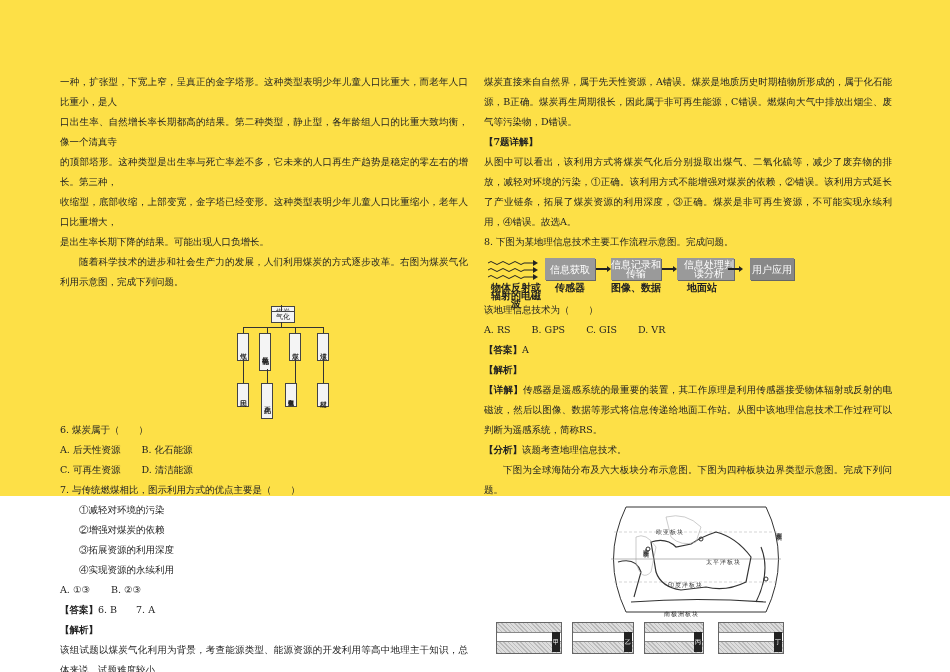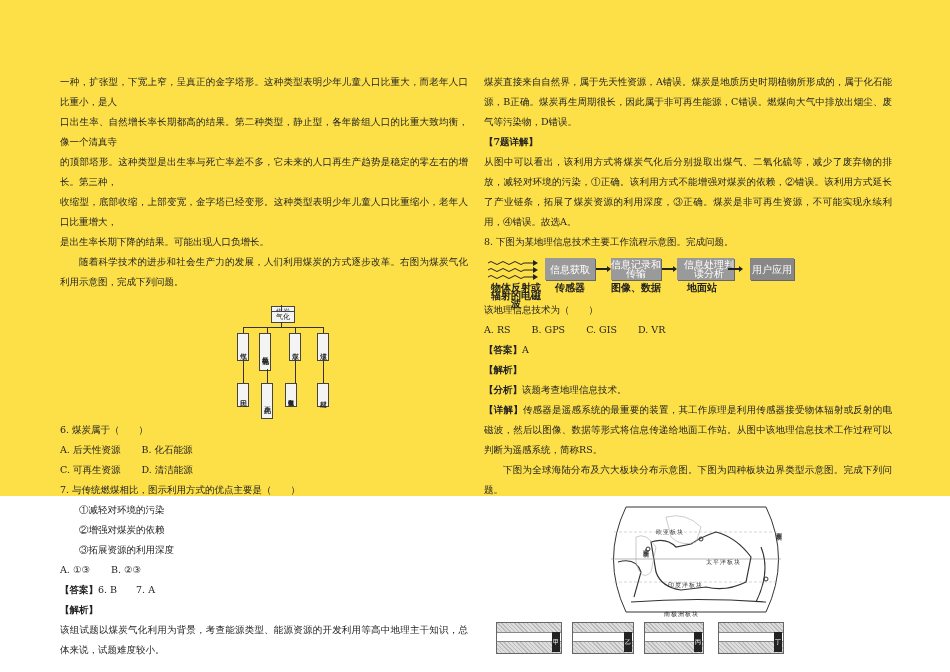"【分析】该题考查地理信息技术。" p.p { order: before "【详解】传感器是遥感系统的最重要的装置，其工作原理是利用传感器接受物体辐射或反射" -> after "【详解】传感器是遥感系统的最重要的装置，其工作原理是利用传感器接受物体辐射或反射" }
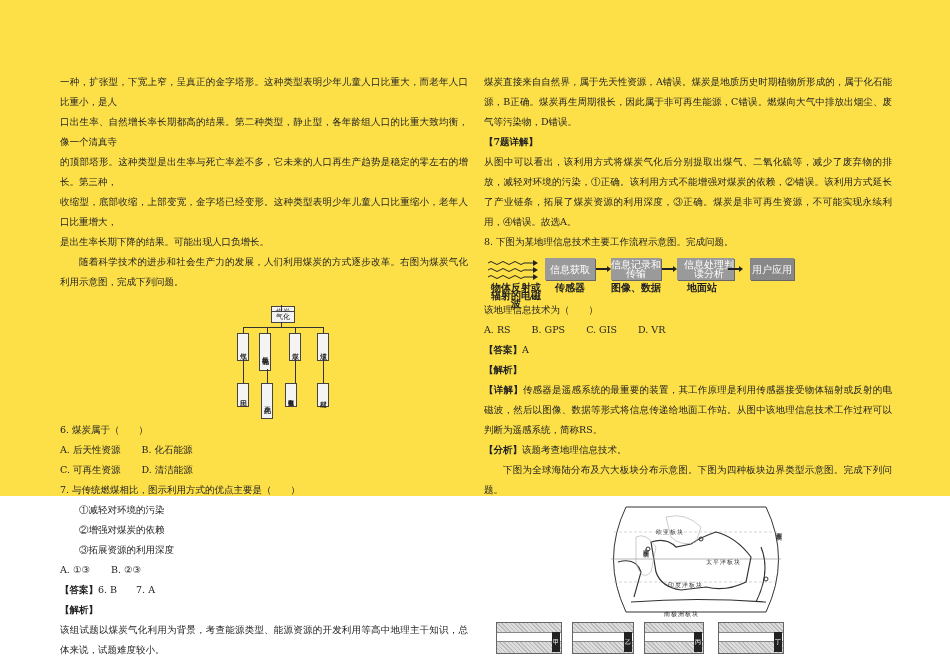"④实现资源的永续利用" p.p { html: none -> <p>④实现资源的永续利用</p> }
